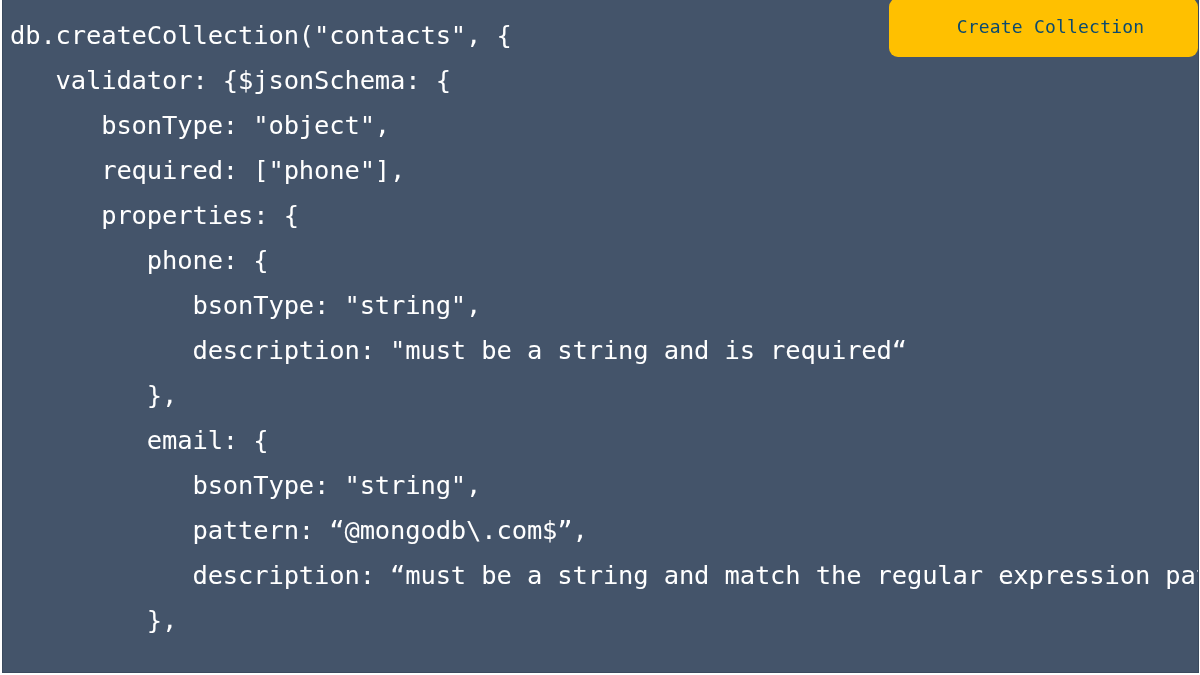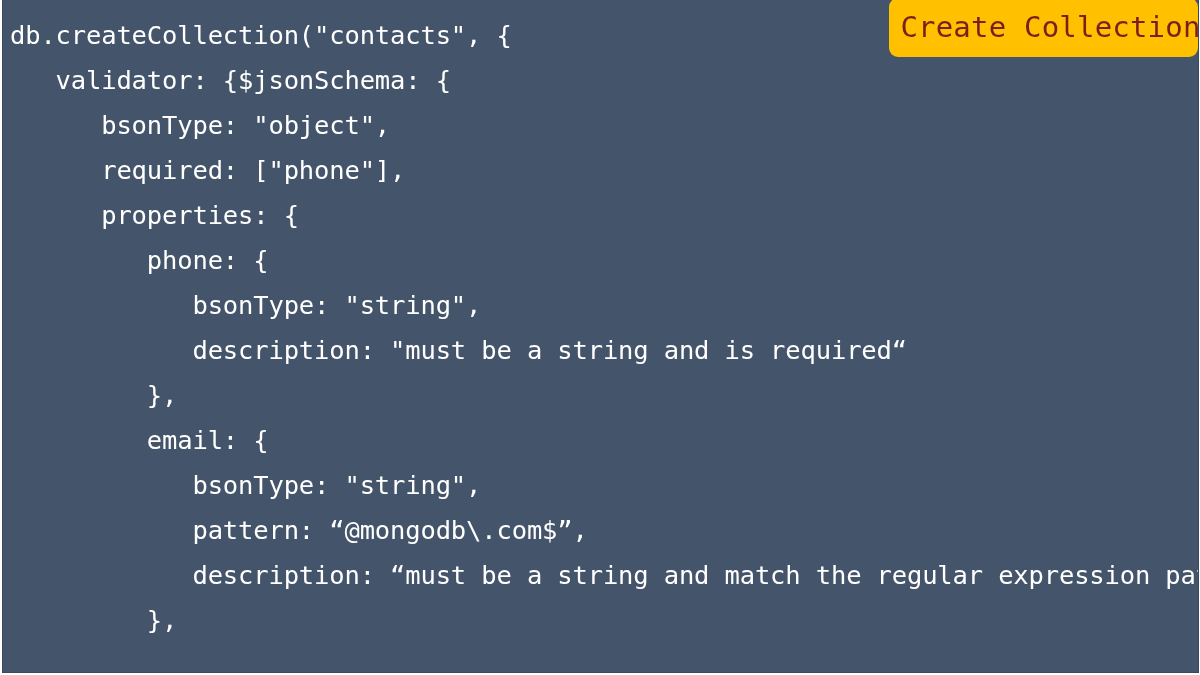"Create Collection" .badge-label { color: #7f1d1d -> #0c4a6e; font-size: 29px -> 18px }
